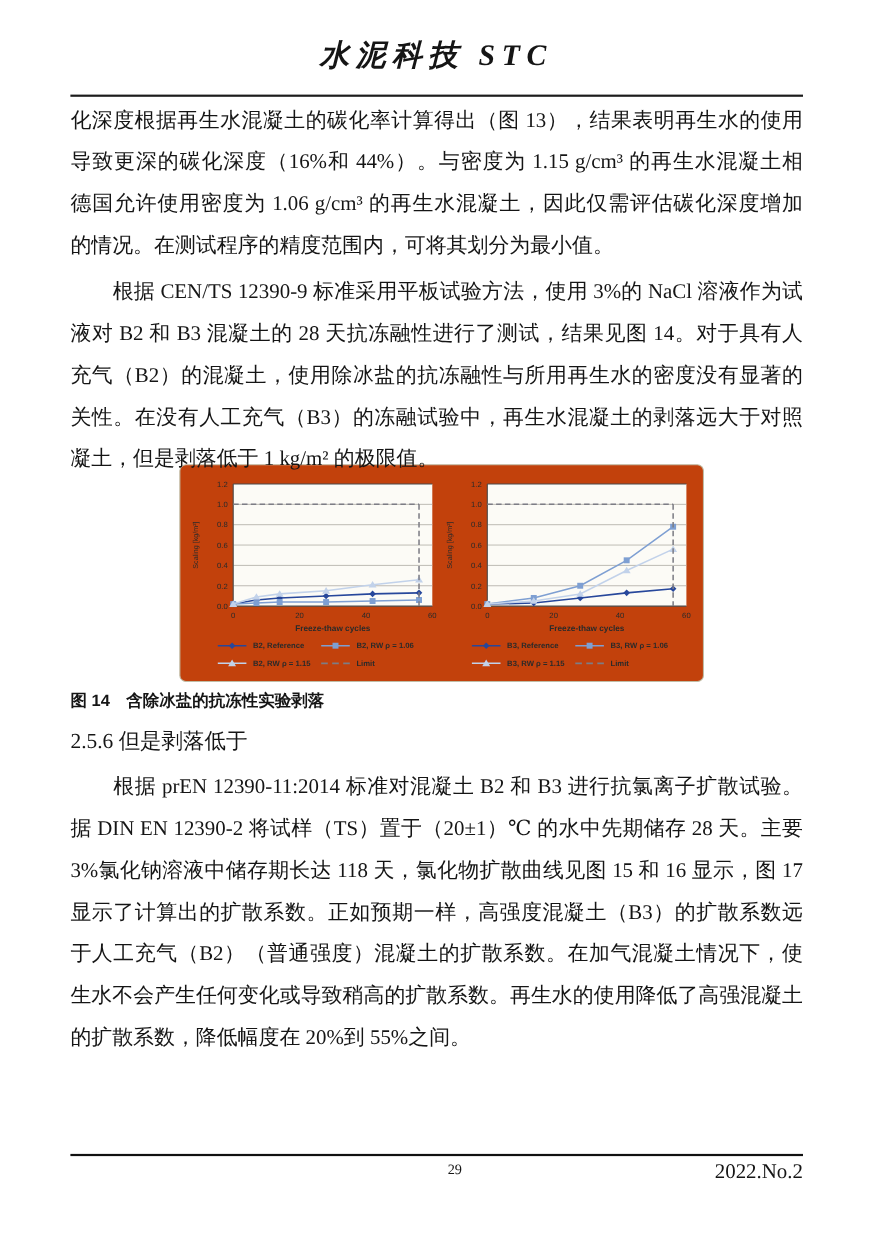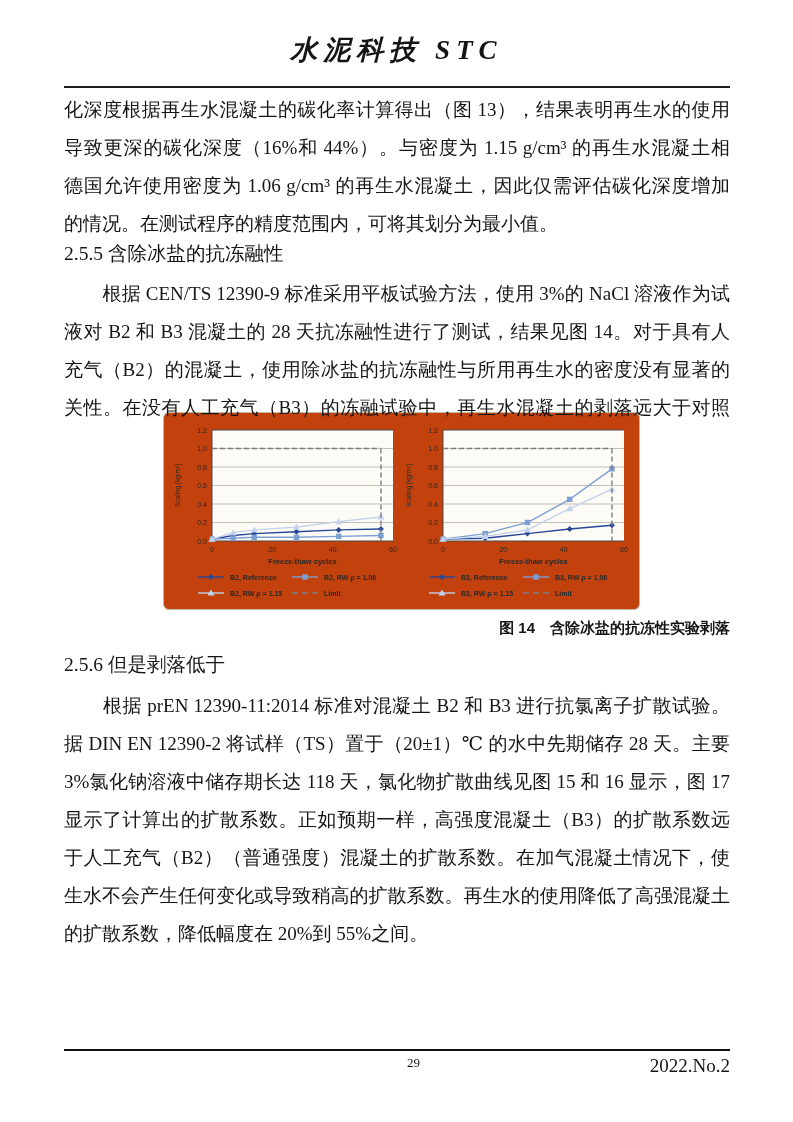"2.5.5 含除冰盐的抗冻融性" div.heading { html: <div>2.5.5 含除冰盐的抗冻融性</div> -> none }
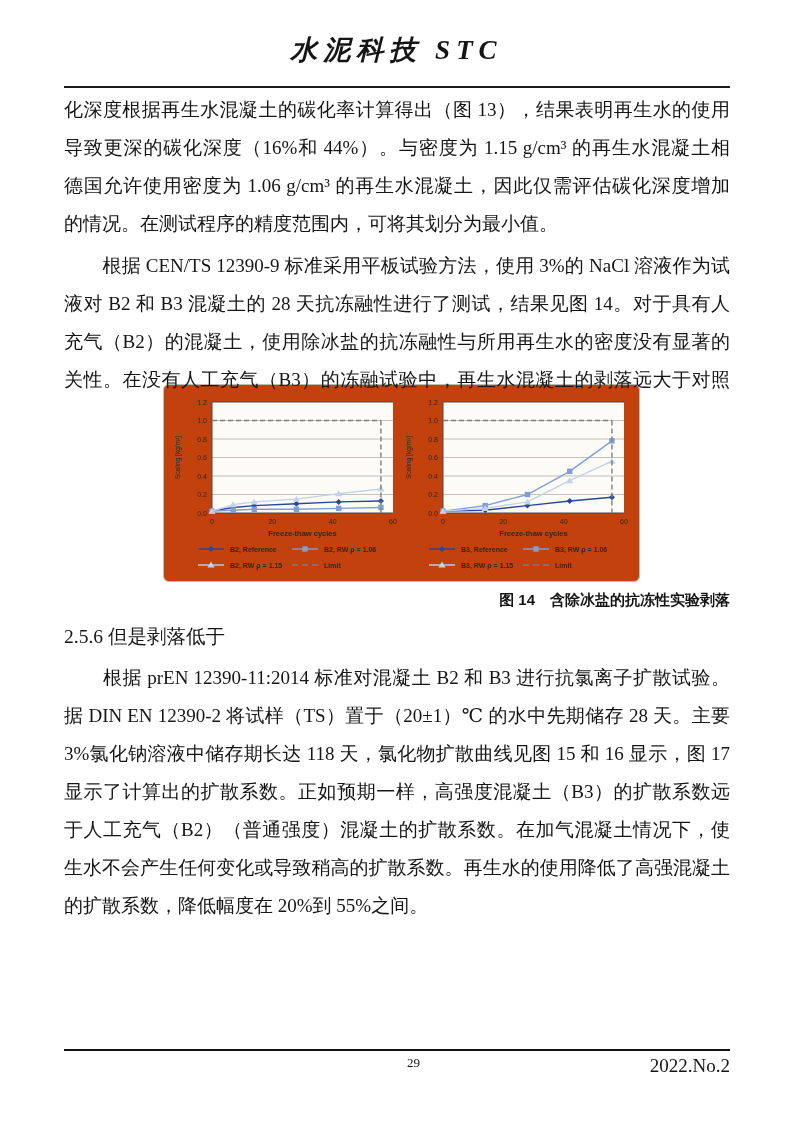"凝土，但是剥落低于 1 kg/m² 的极限值。" div.line { html: none -> <div>凝土，但是剥落低于 1 kg/m² 的极限值。</div> }
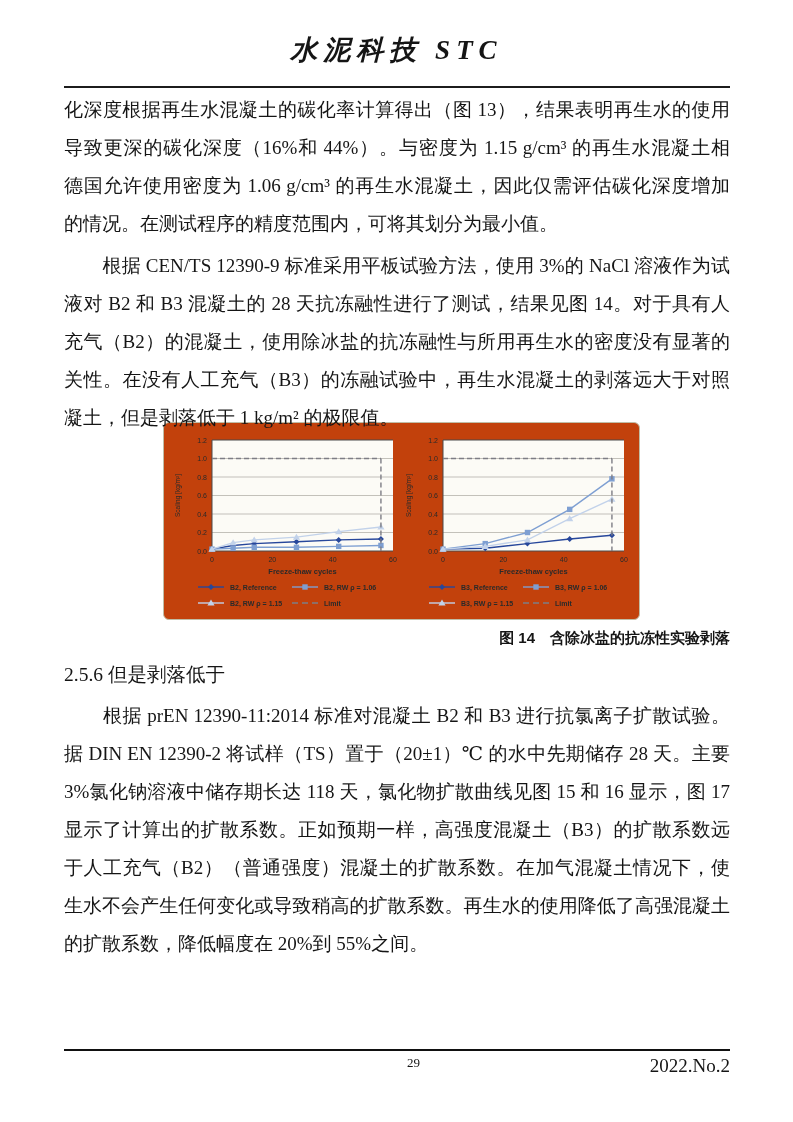"图 14 含除冰盐的抗冻性实验剥落" .caption { text-align: right -> left }
